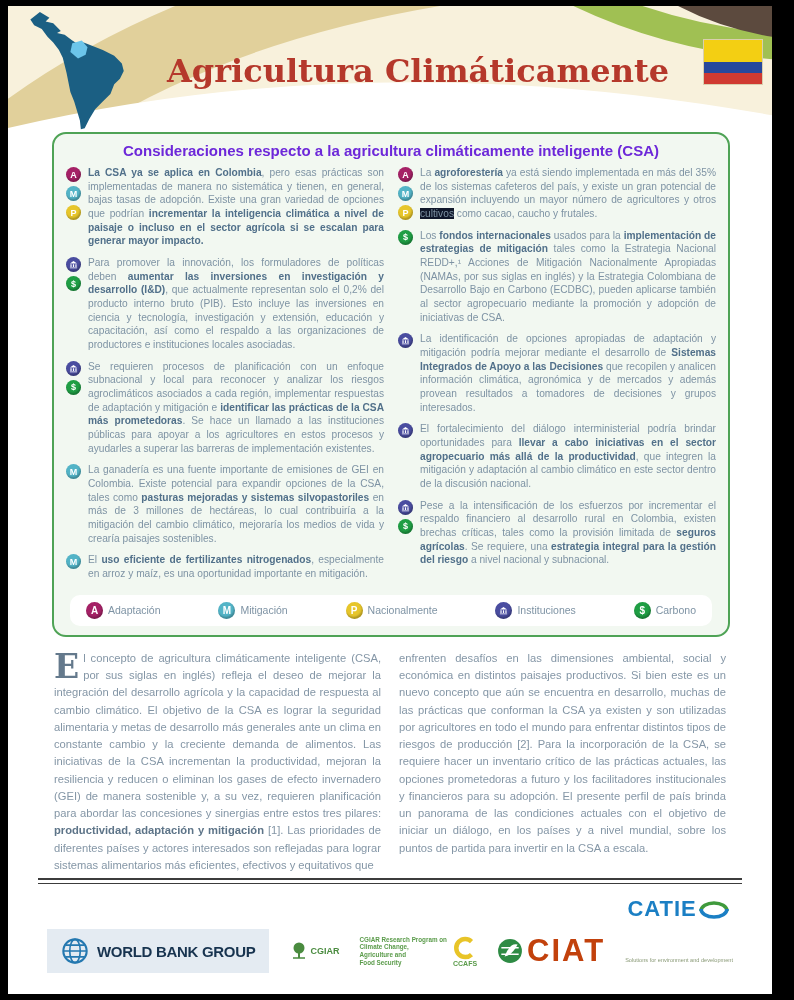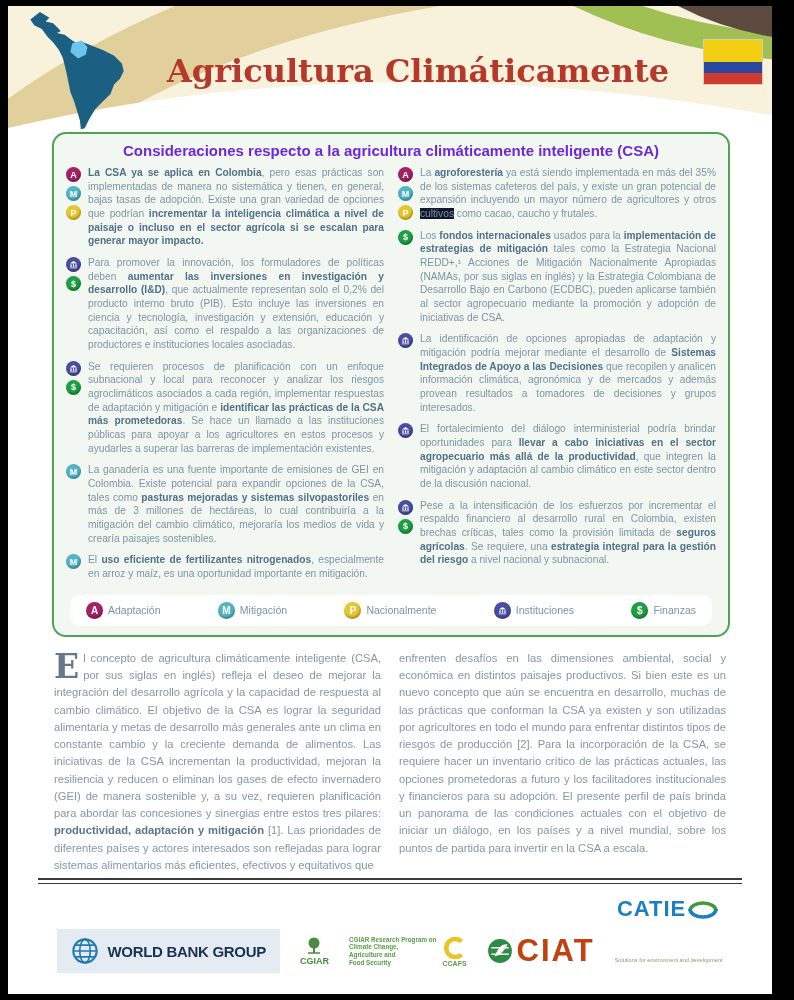"Finanzas" span.lbl { text: Finanzas -> Carbono }
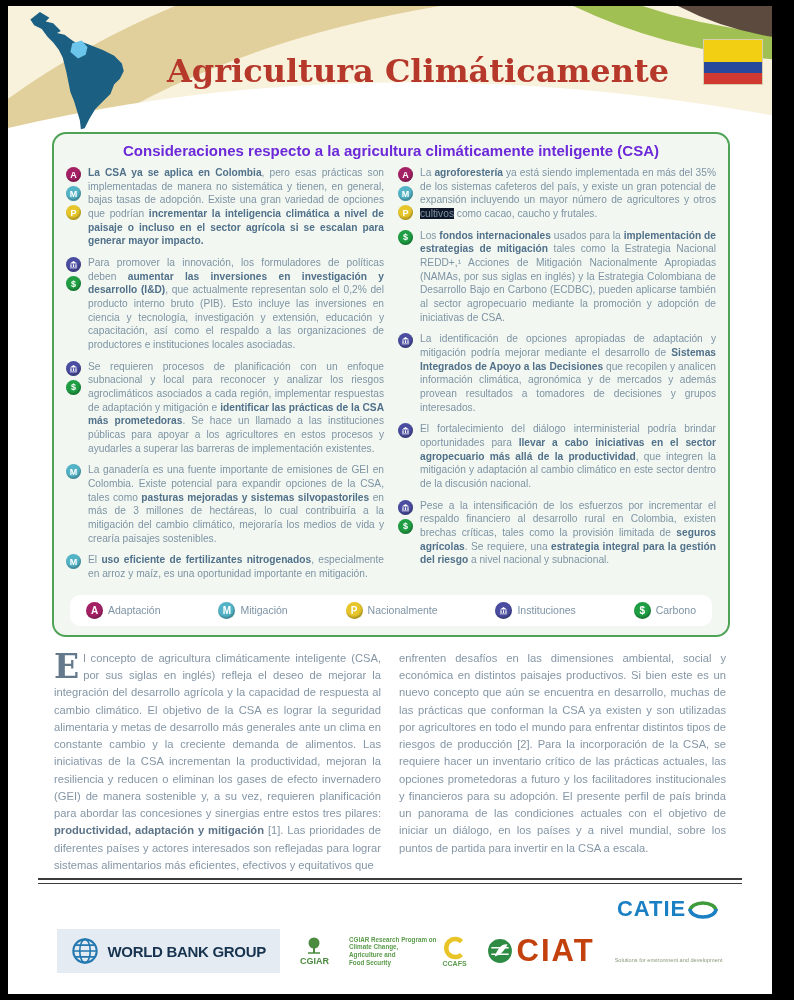"CGIAR" .cgiar { flex-direction: column -> row }
